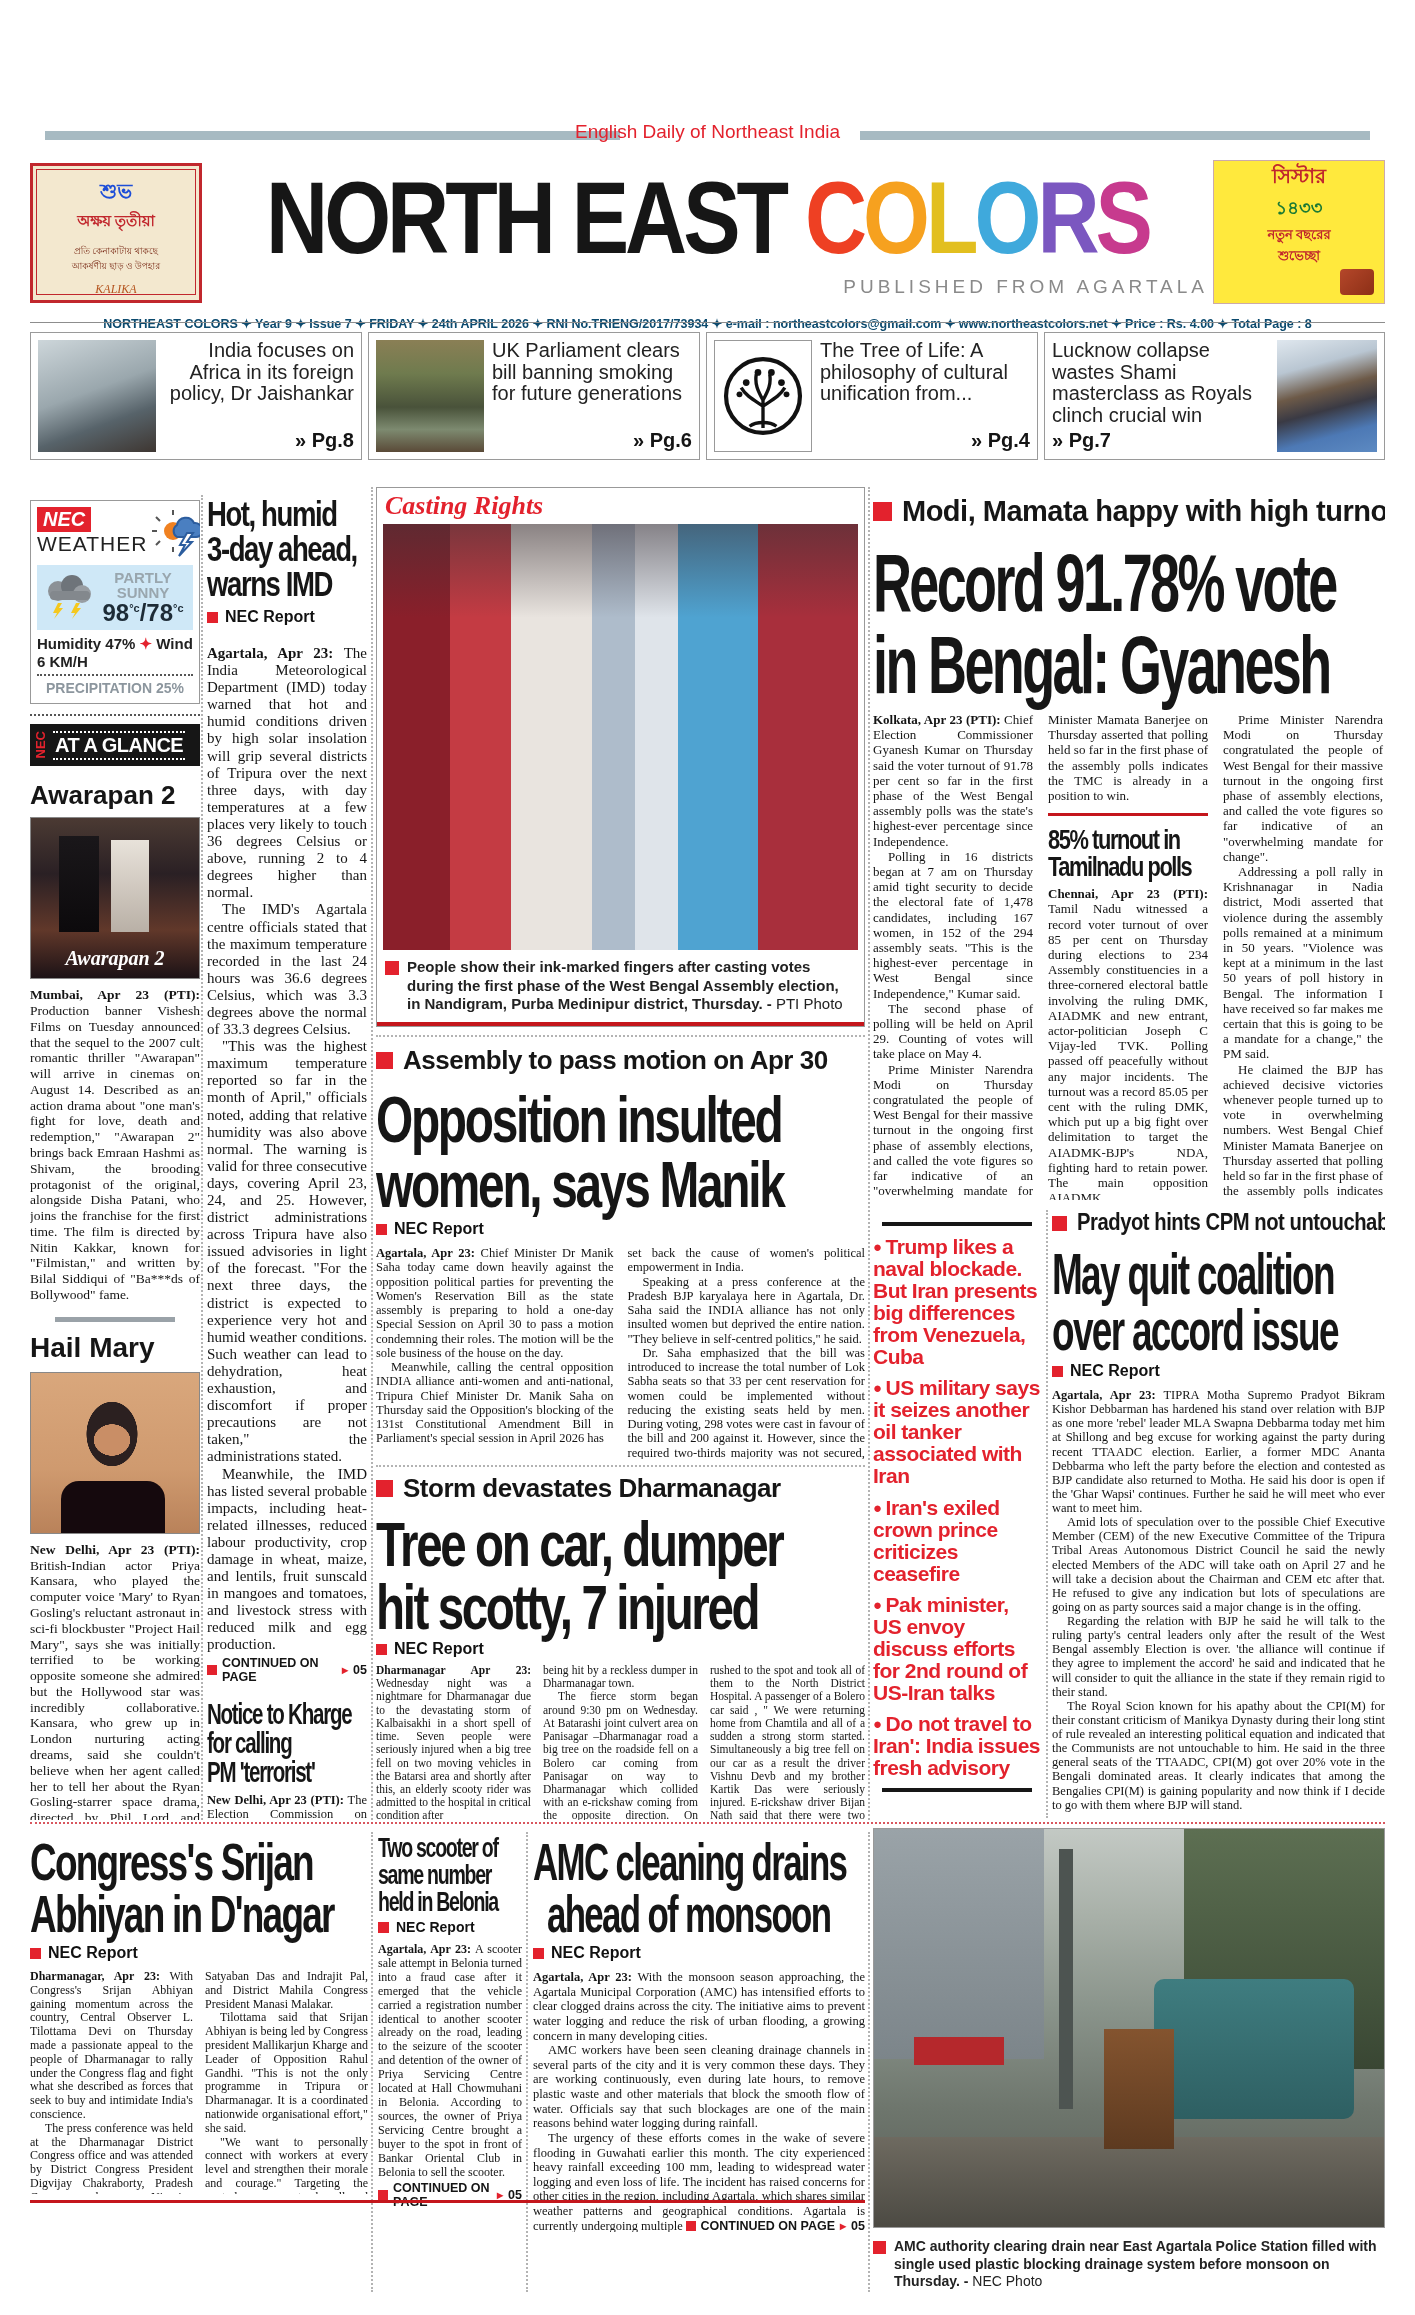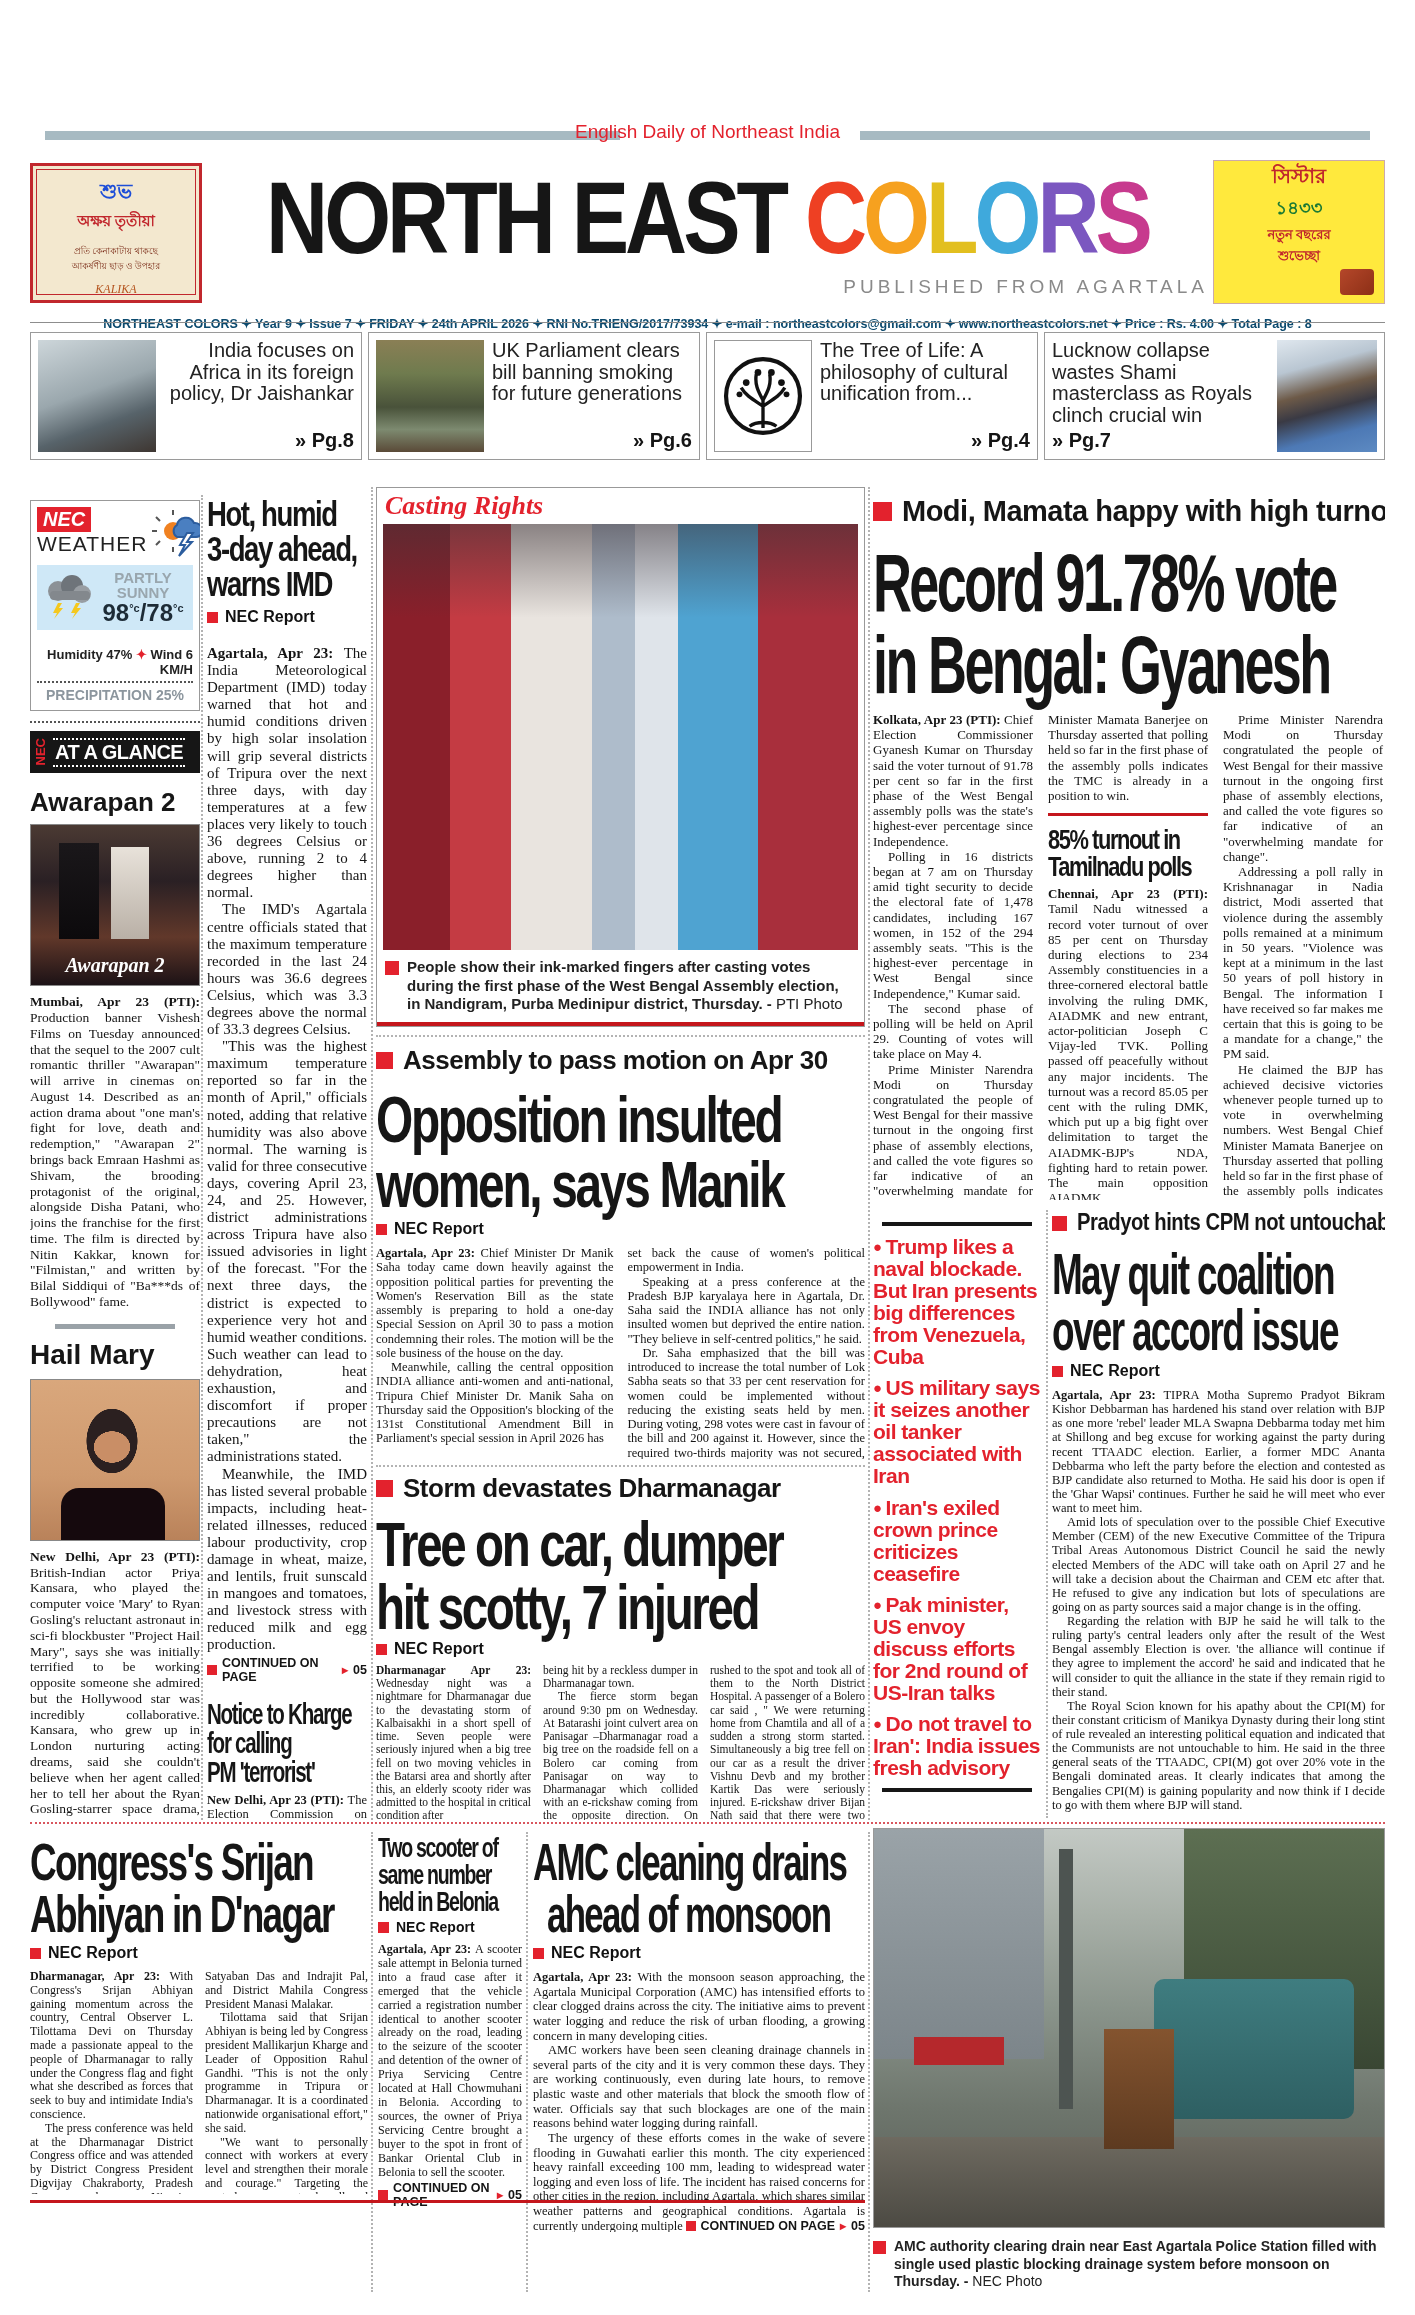"Humidity 47% ✦ Wind 6" div.sans { font-size: 13px -> 15px; margin-top: 17px -> 5px; text-align: right -> left }
